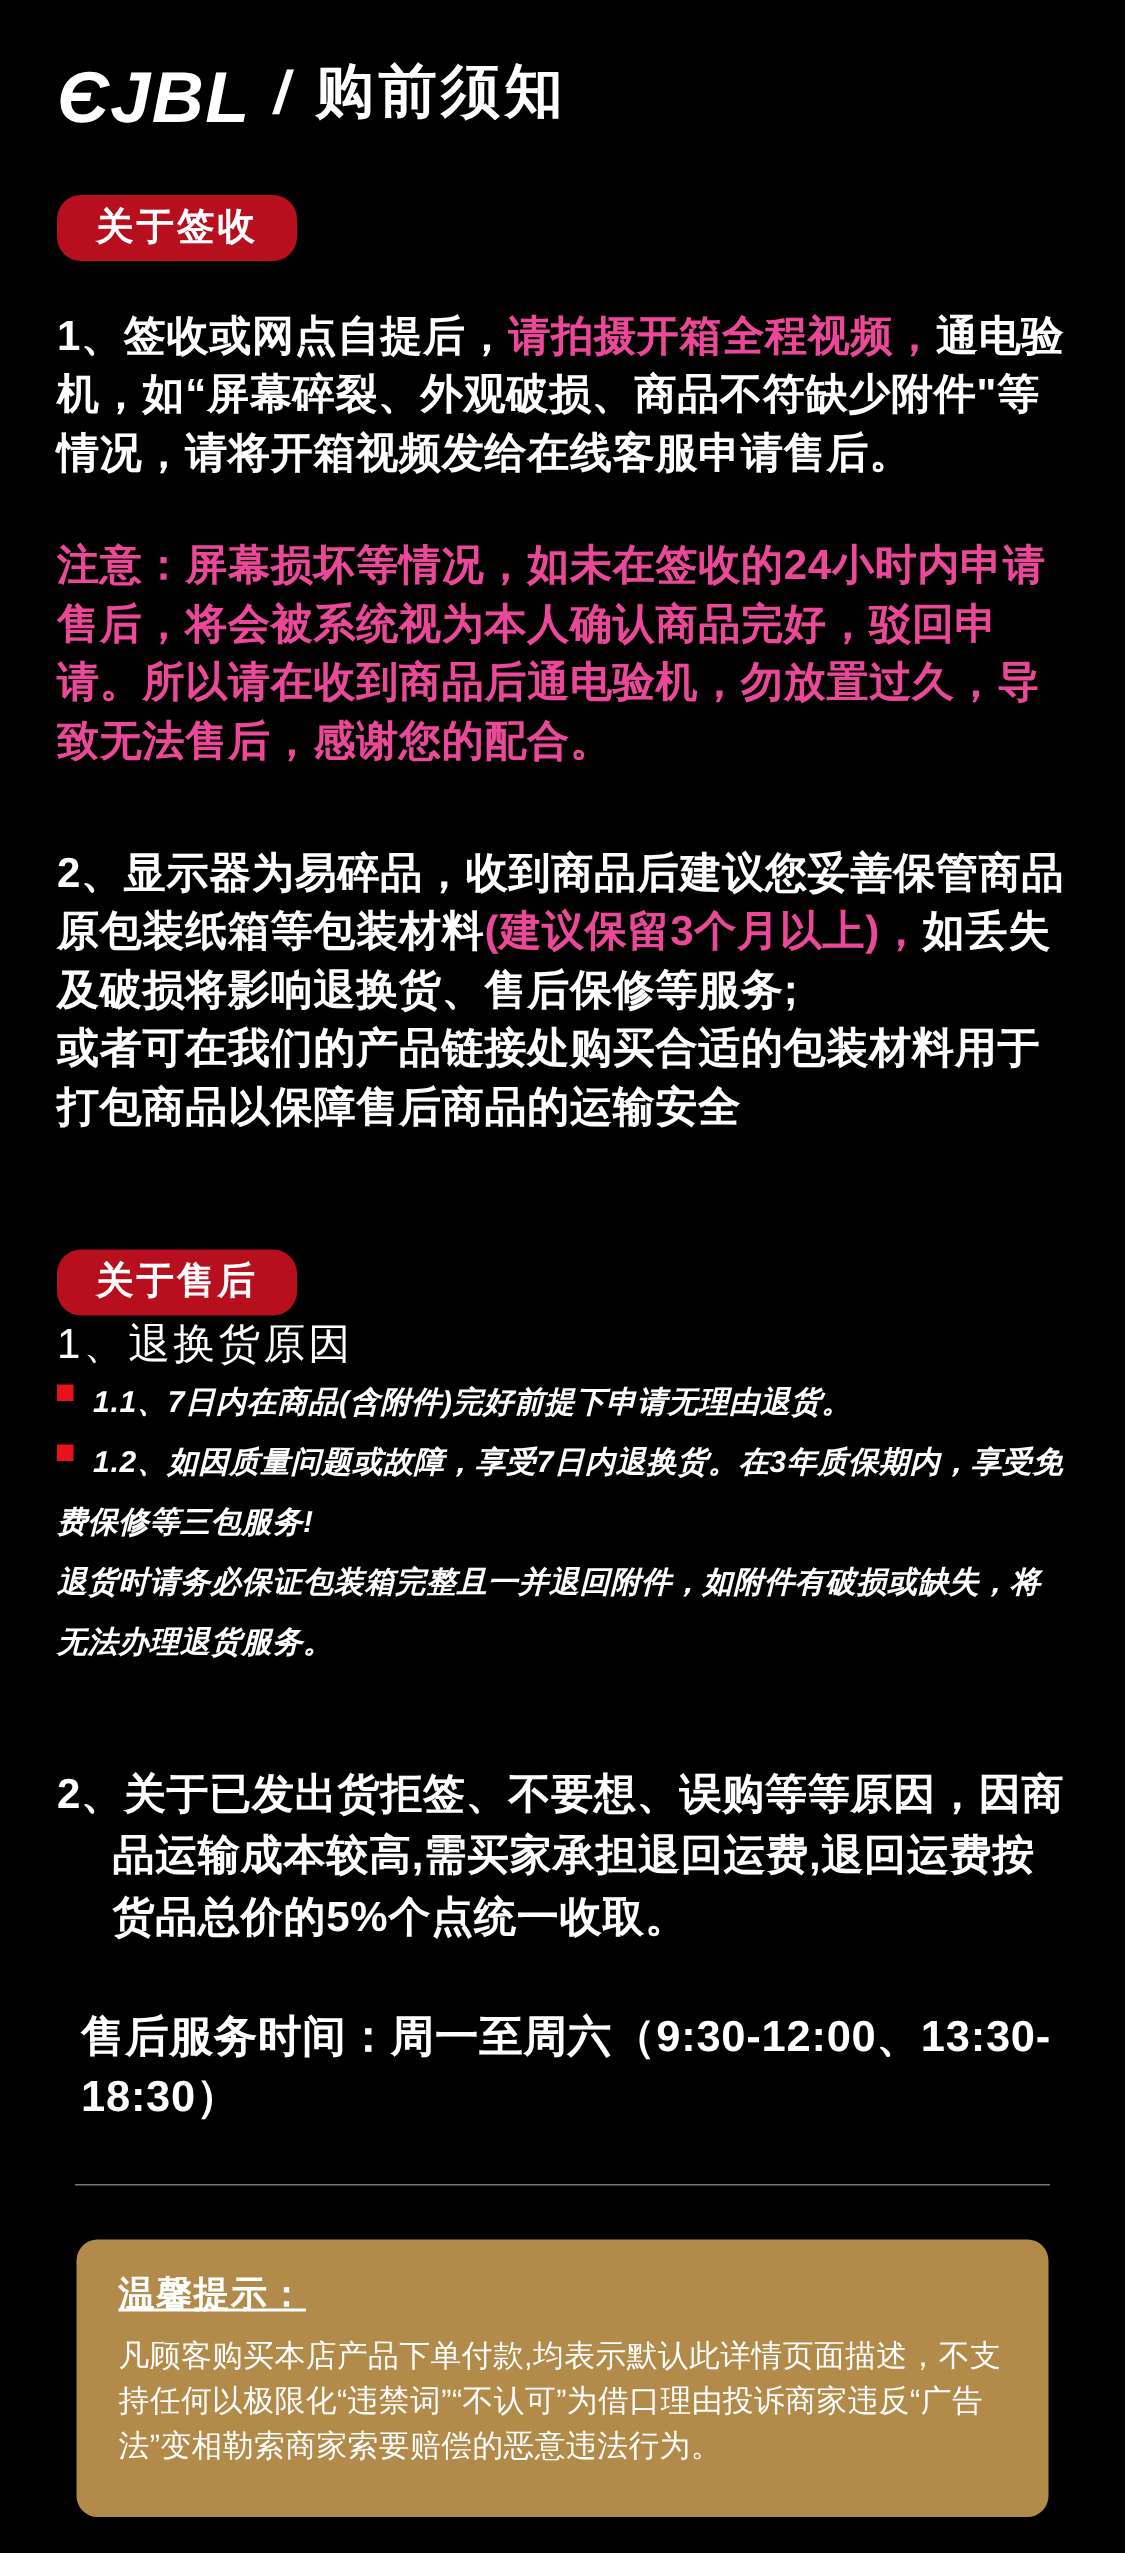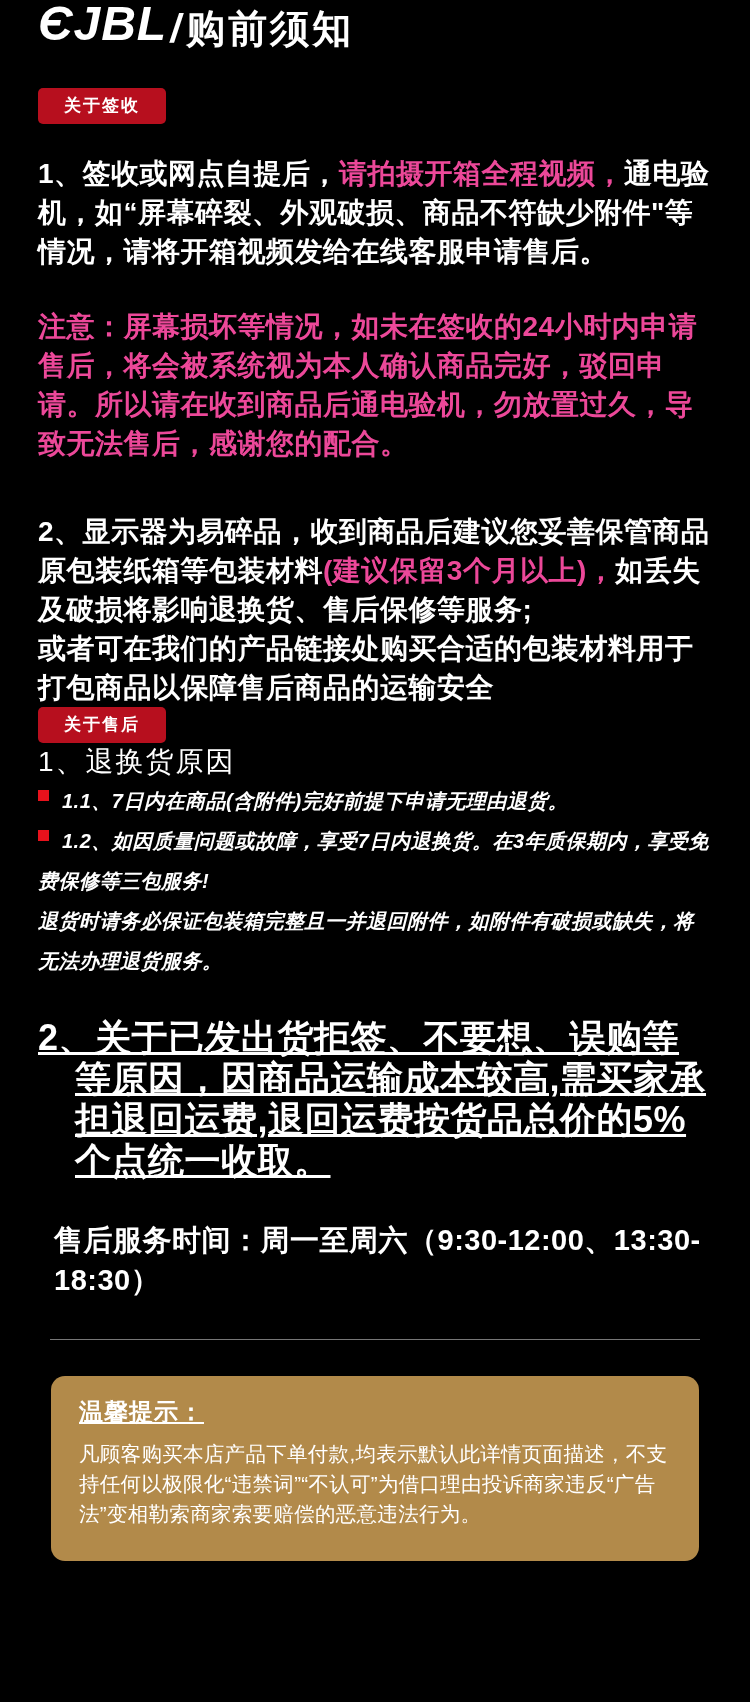"ЄJBL" .logo-row { align-items: flex-end -> flex-start; gap: 4px -> 16px; padding-top: none -> 42px }
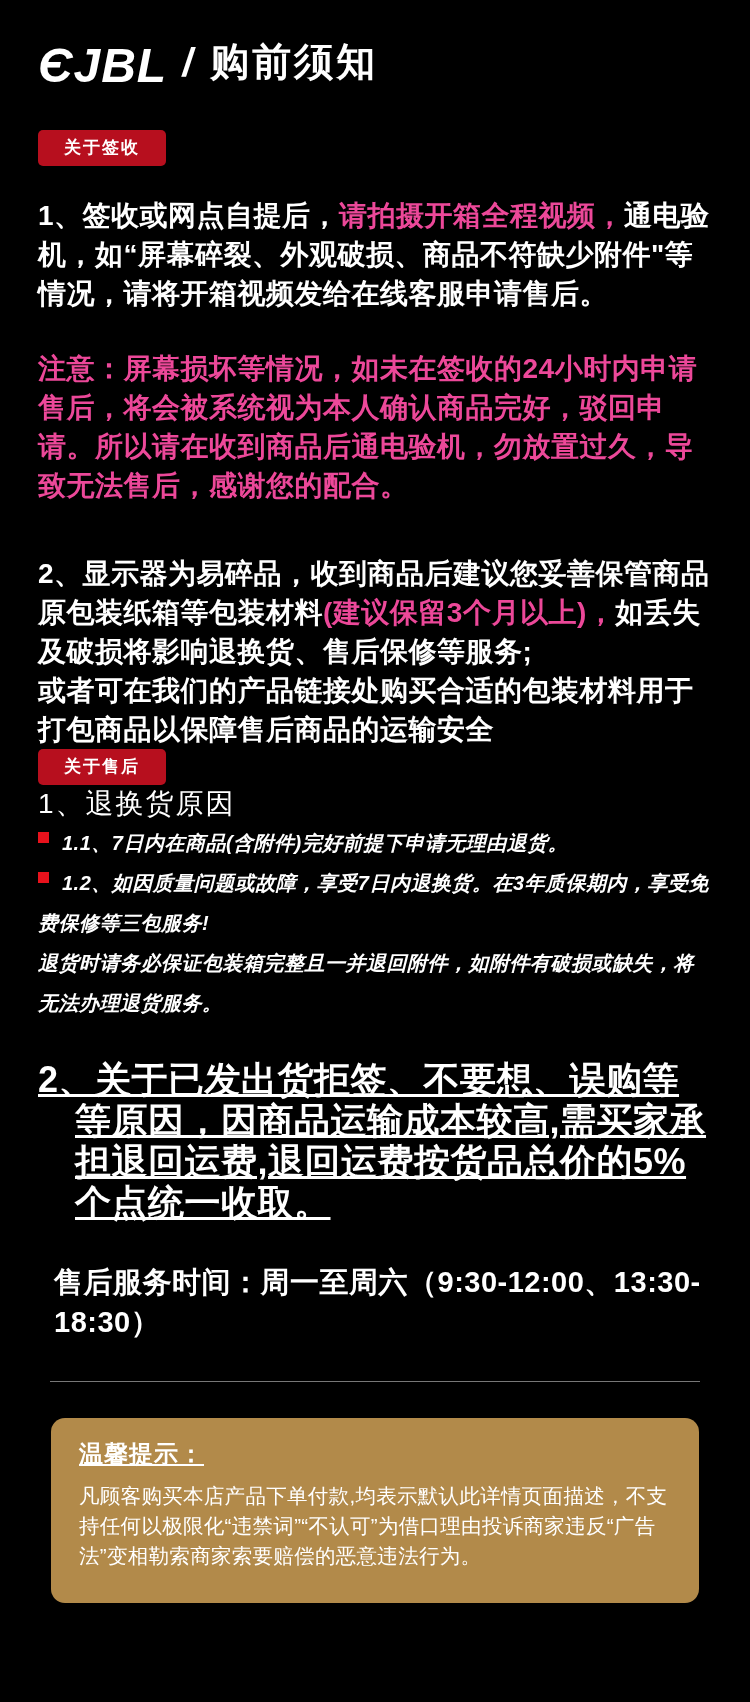"关于签收" .badge { border-radius: 5px -> 16px; font-size: 17px -> 25px }
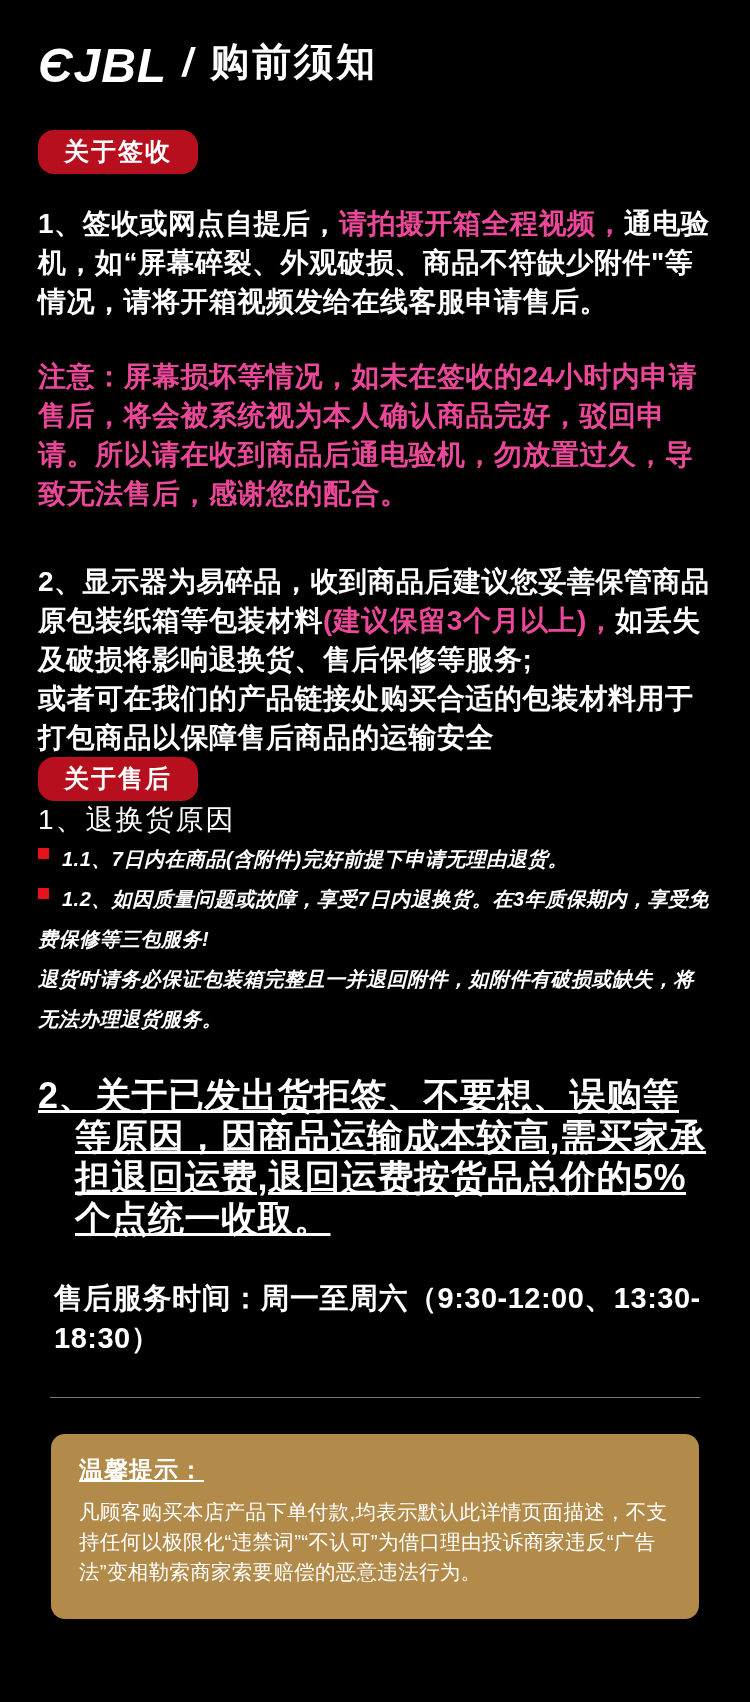"关于售后" .badge--after { margin-top: none -> 76px }
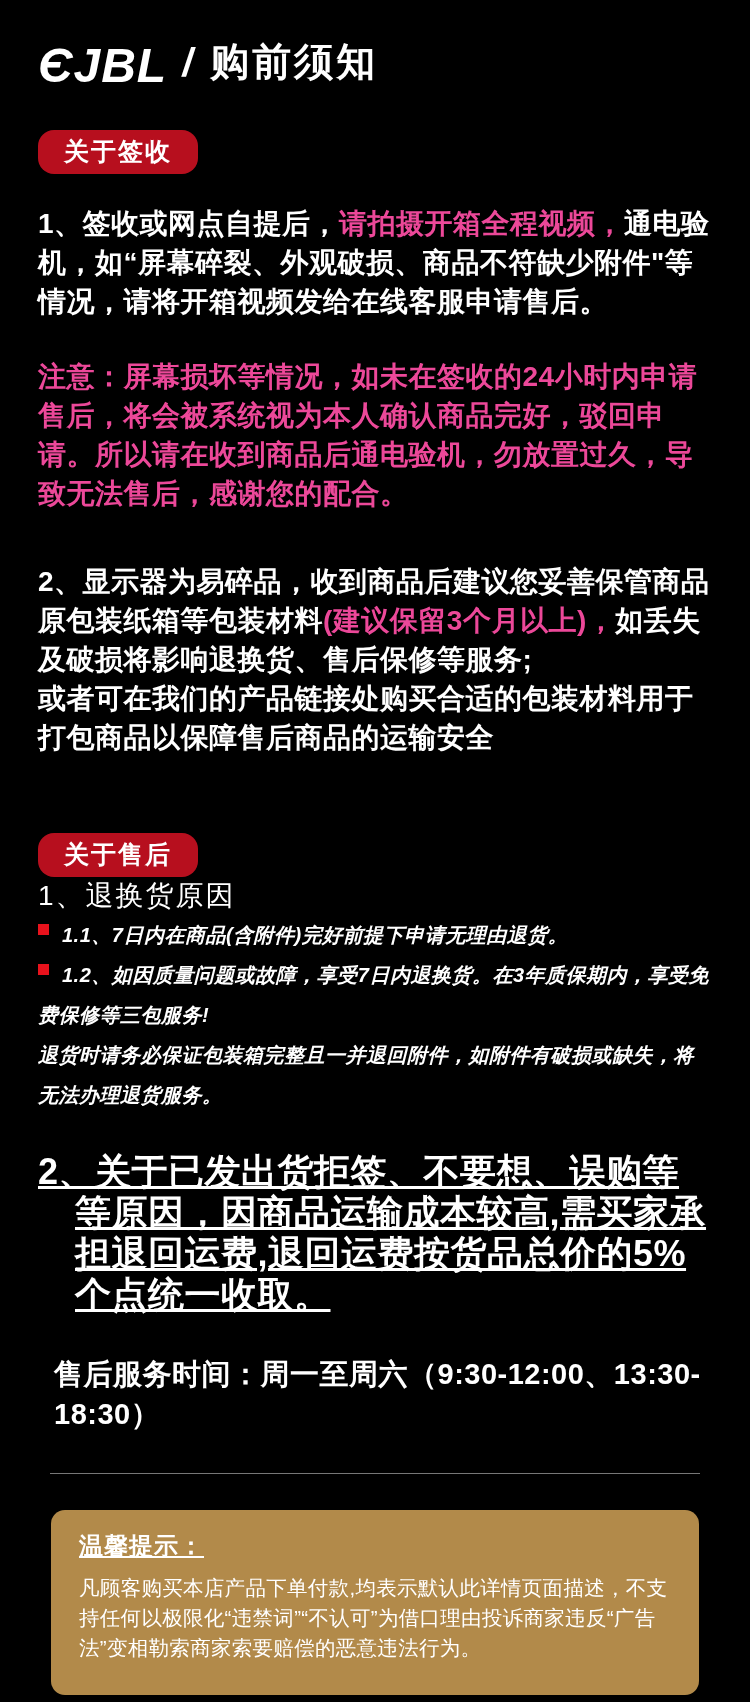"2、关于已发出货拒签、不要想、误购等等原因，因商品运输成本较高,需买家承担退回运" .reject-note { font-size: 36px -> 28px; margin-top: 36px -> 60px; text-decoration: underline -> none }
